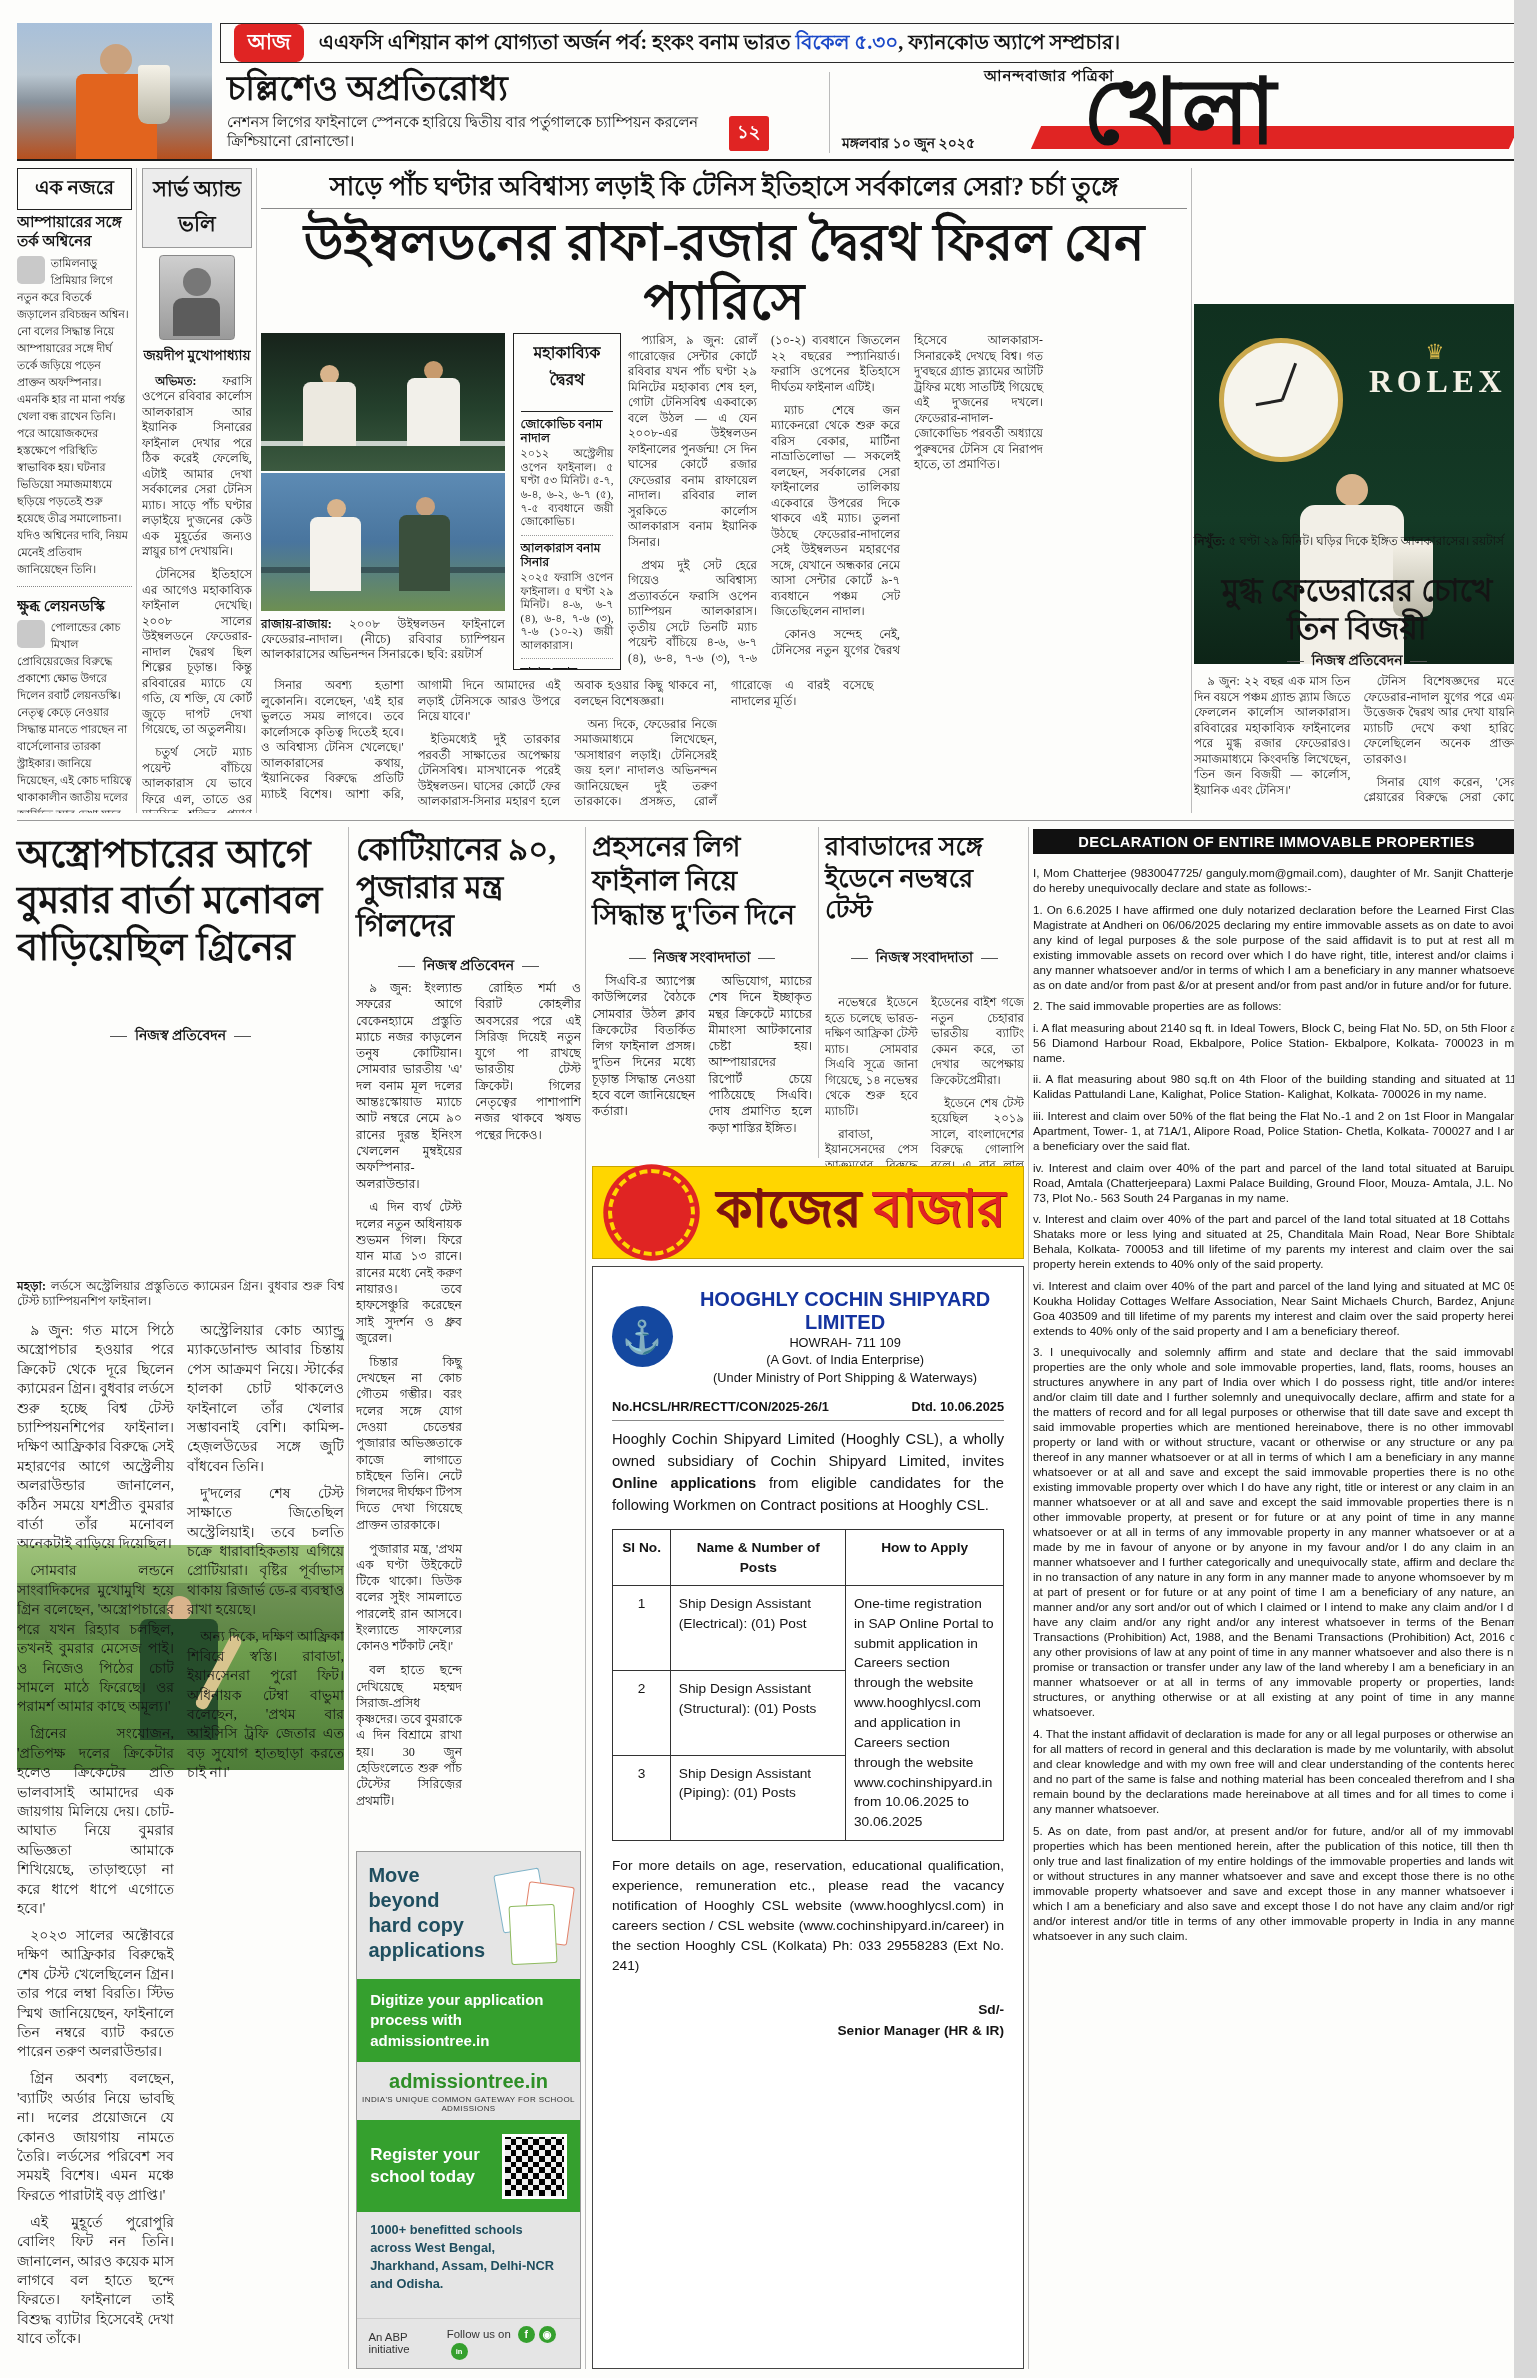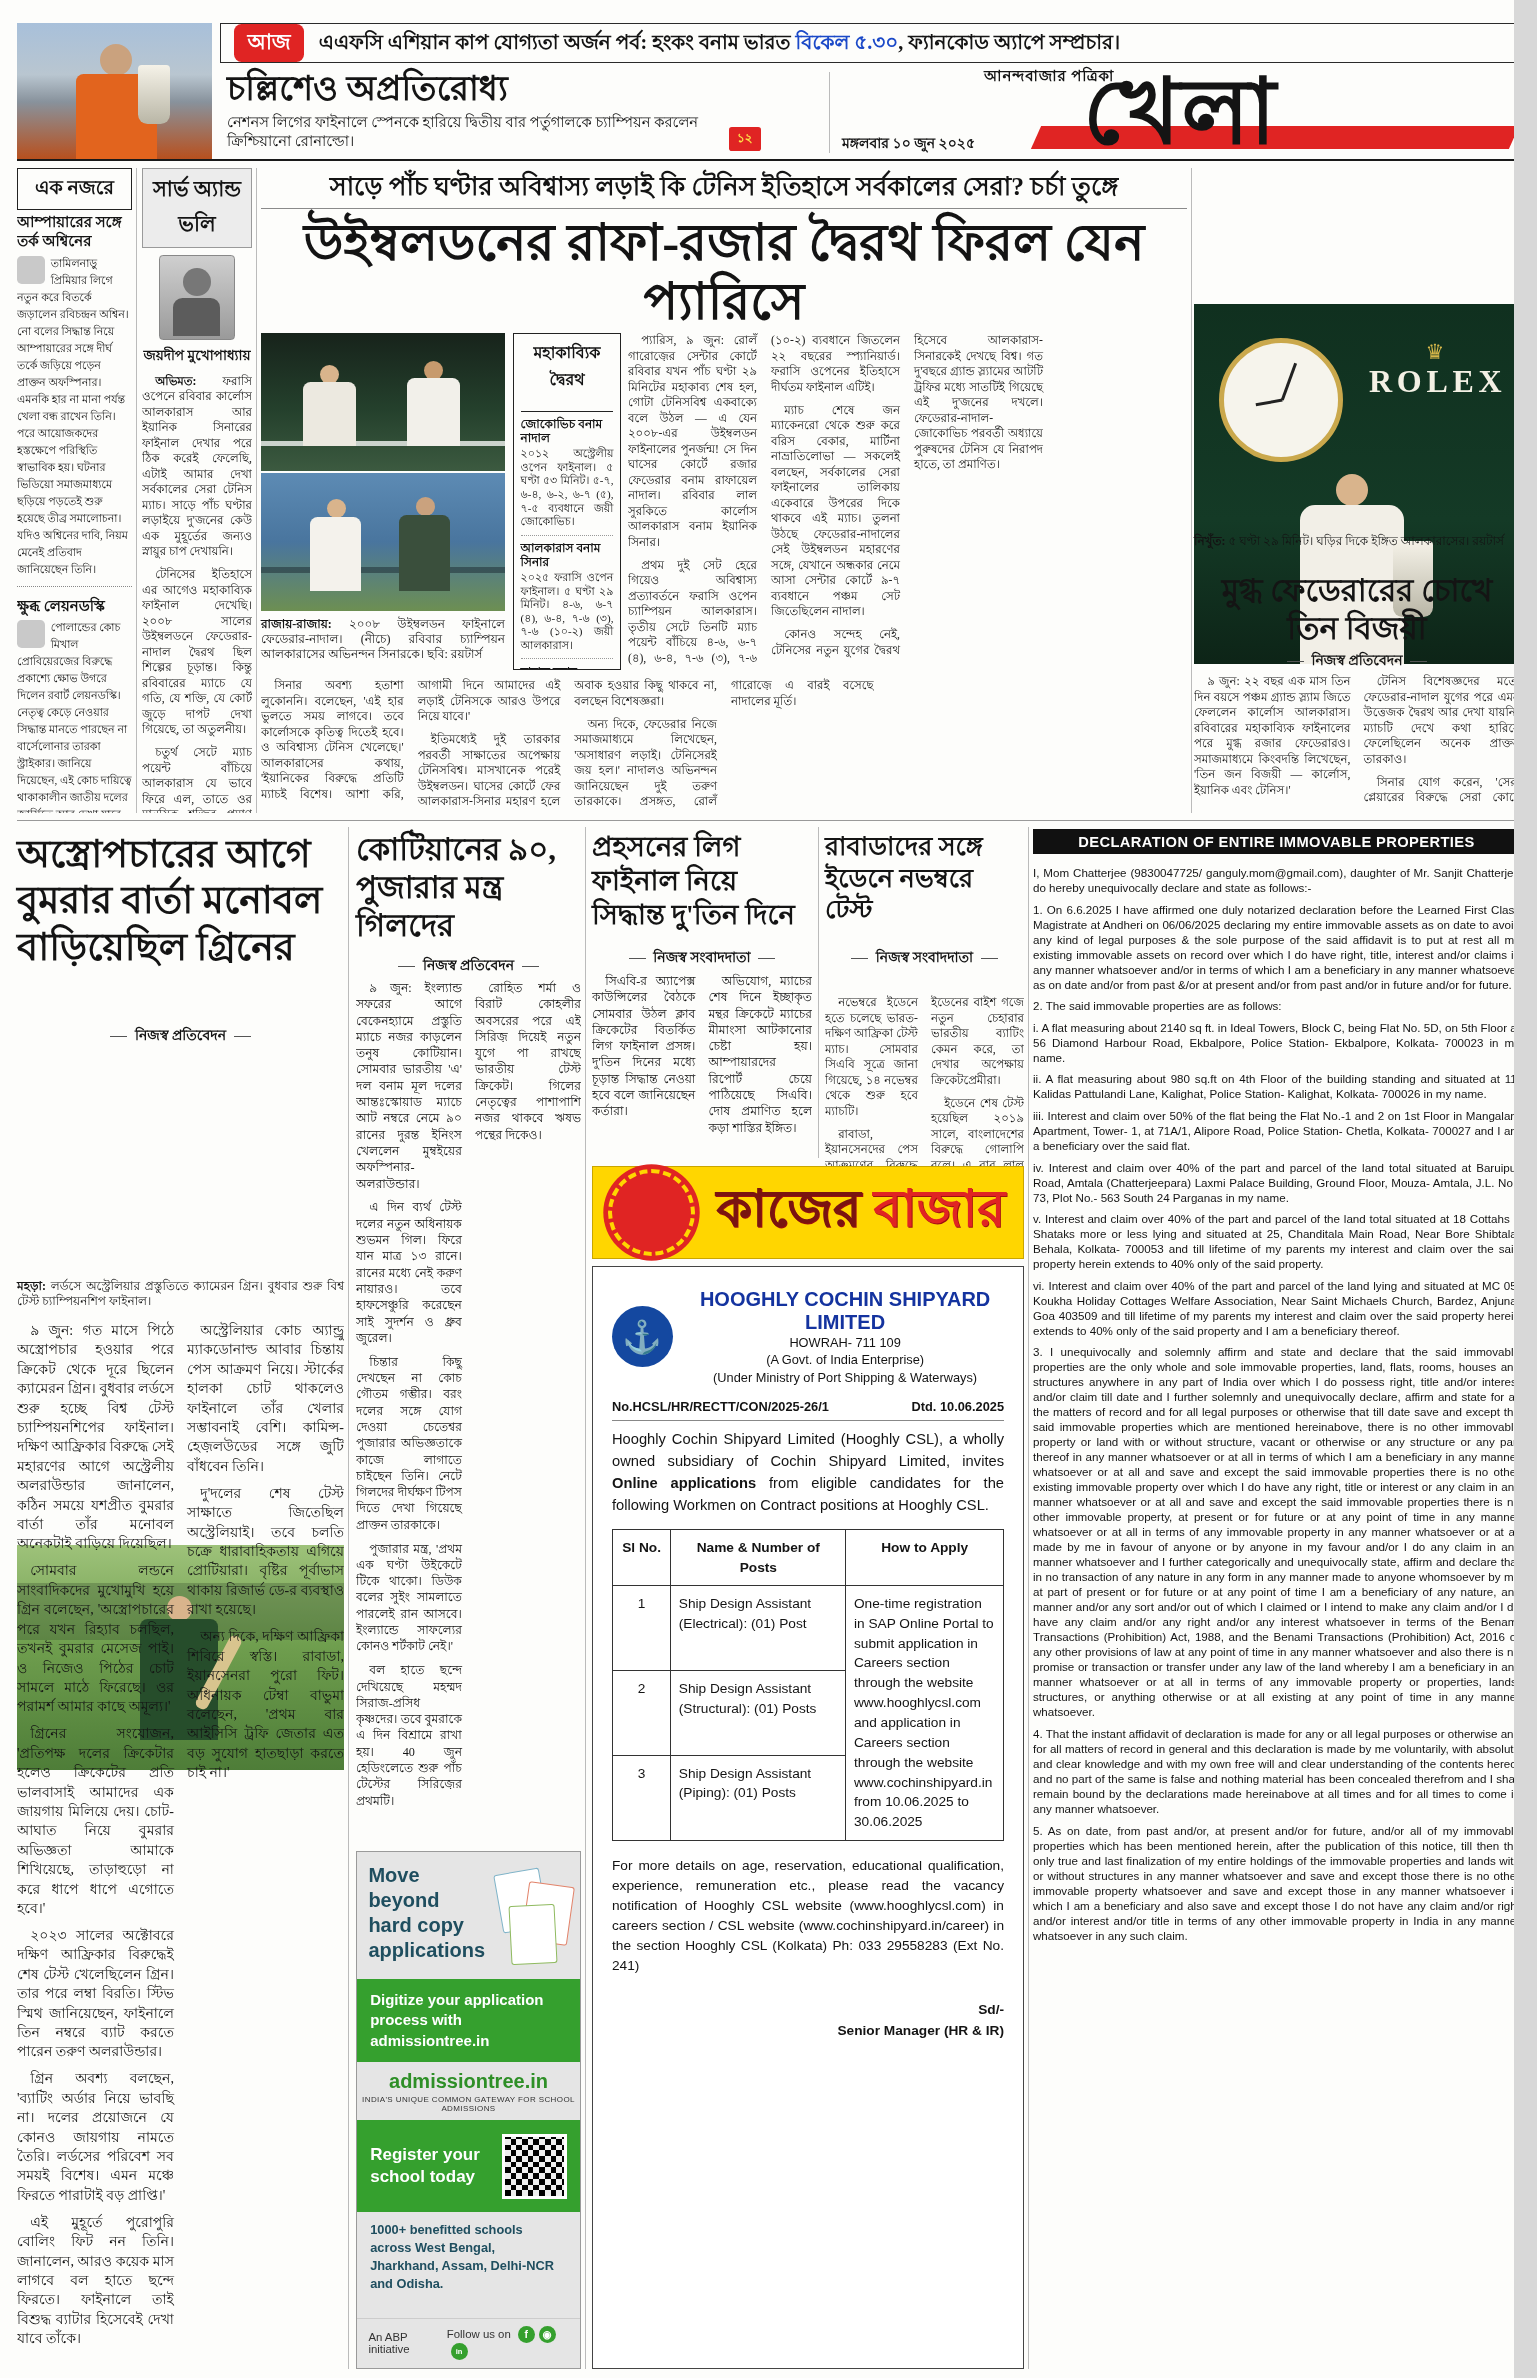"১২" div { color: #fde047 -> #ffffff; font-size: 12px -> 18px }
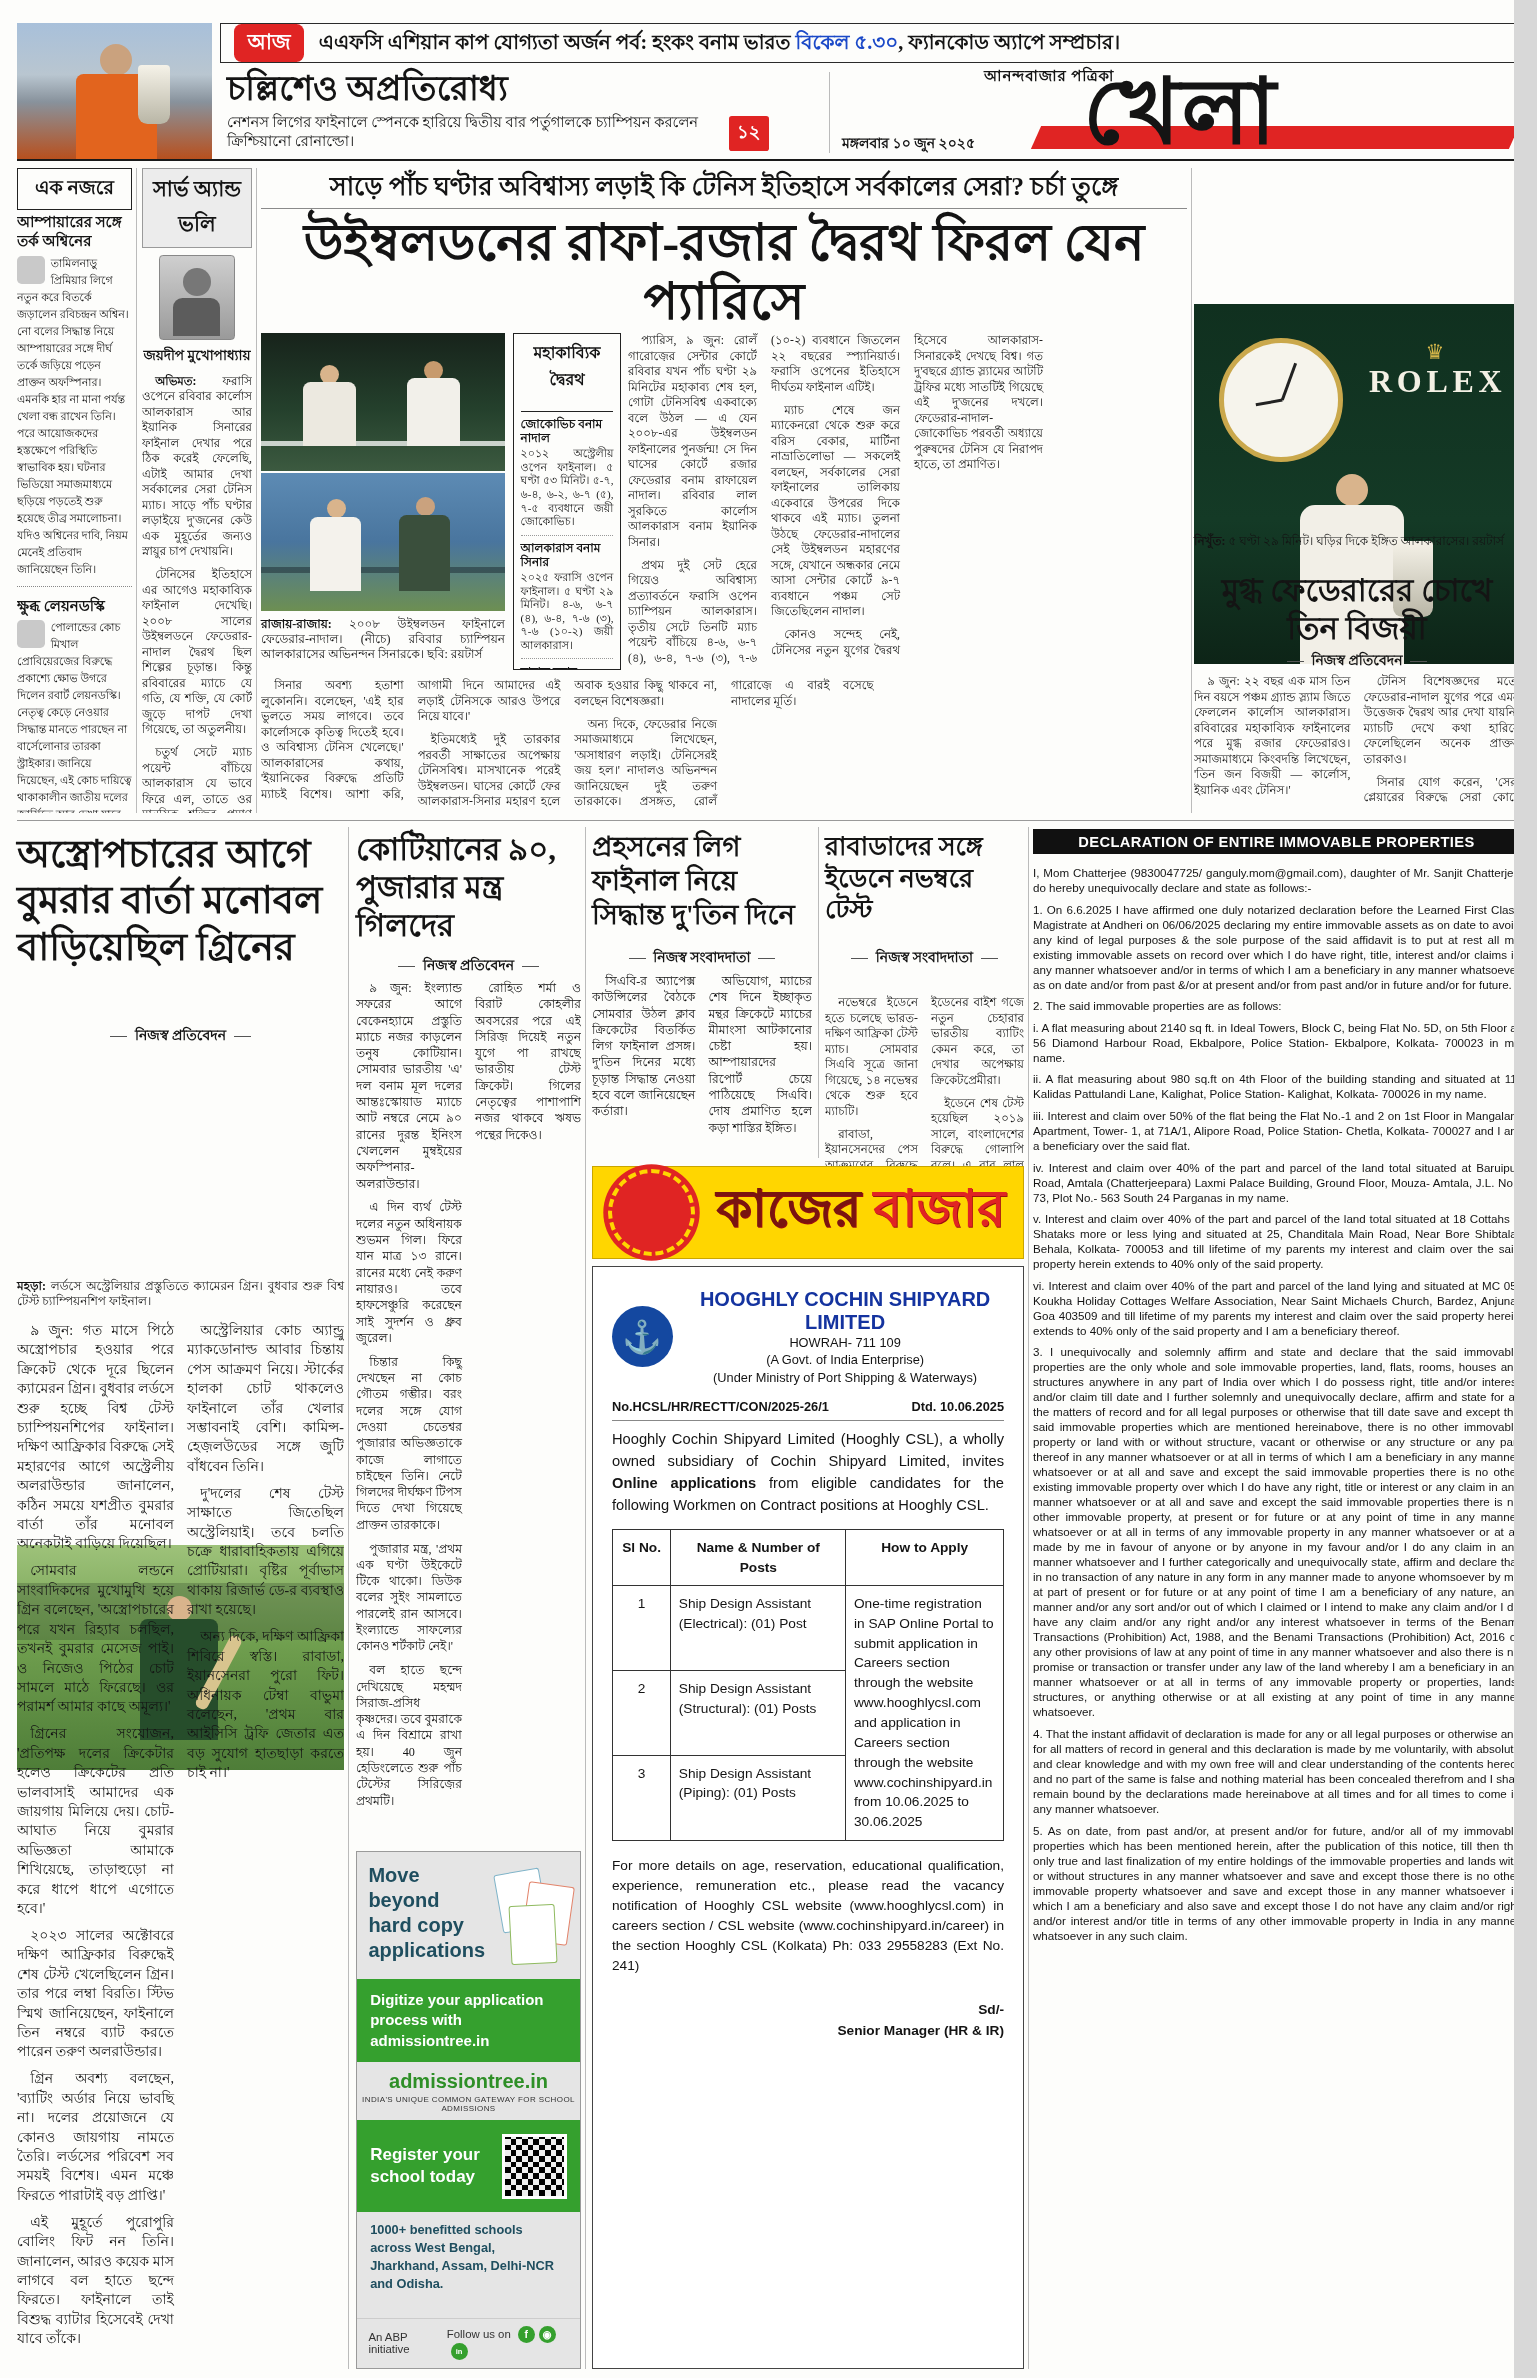"বল হাতে ছন্দে দেখিয়েছে মহম্মদ" p { text: 40 -> 30 }
